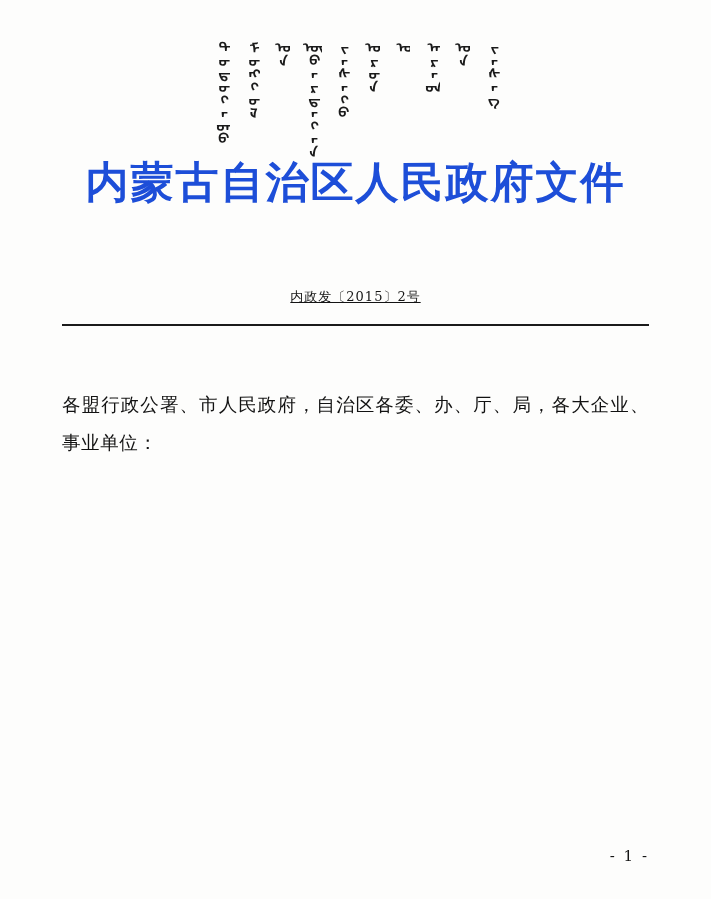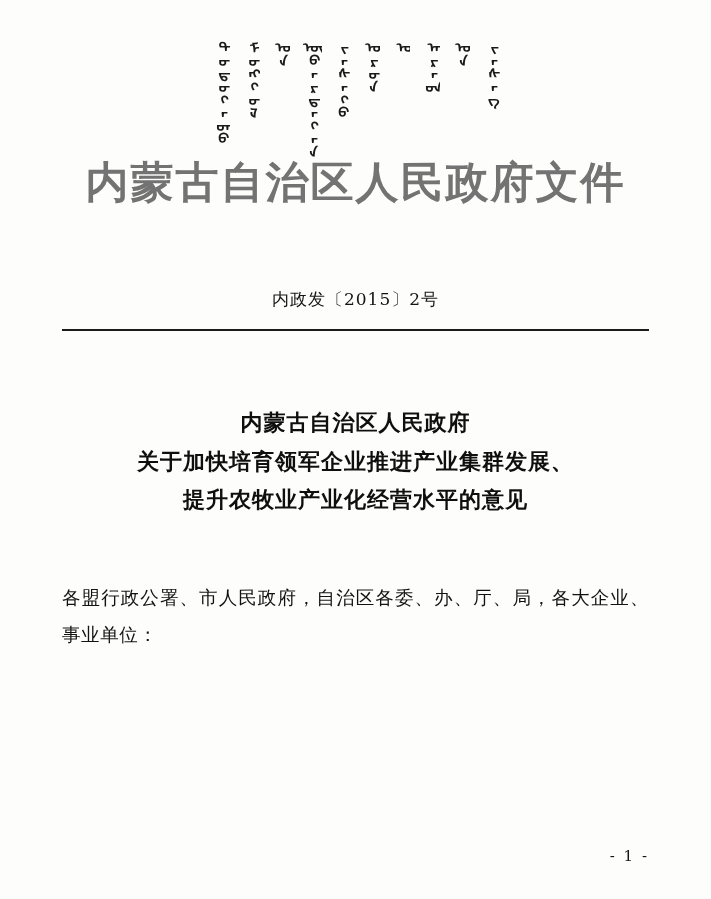"内蒙古自治区人民政府文件" .doc-title { color: #737373 -> #1d4ed8 }
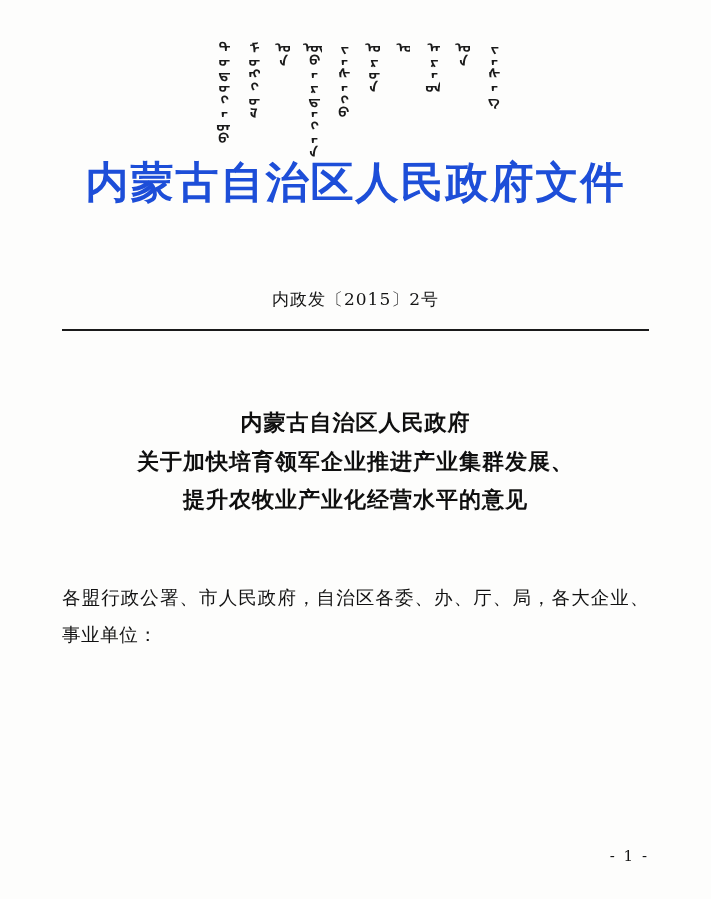"内政发〔2015〕2号" .doc-number { font-size: 17px -> 13px; text-decoration: none -> underline }
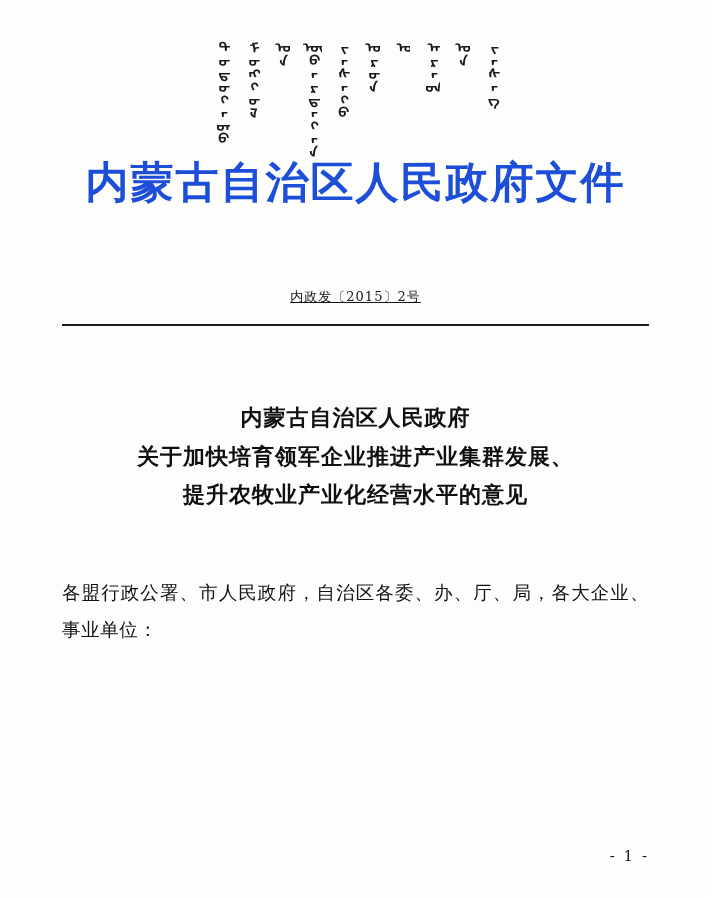"内蒙古自治区人民政府" div.heading { html: <div> <div>内蒙古自治区人民政府</div> <div>关于加快培育领军企业推进产业集群发展、</div> <div>提升农牧业产业化经营水平的意见</div> </div> -> none }
